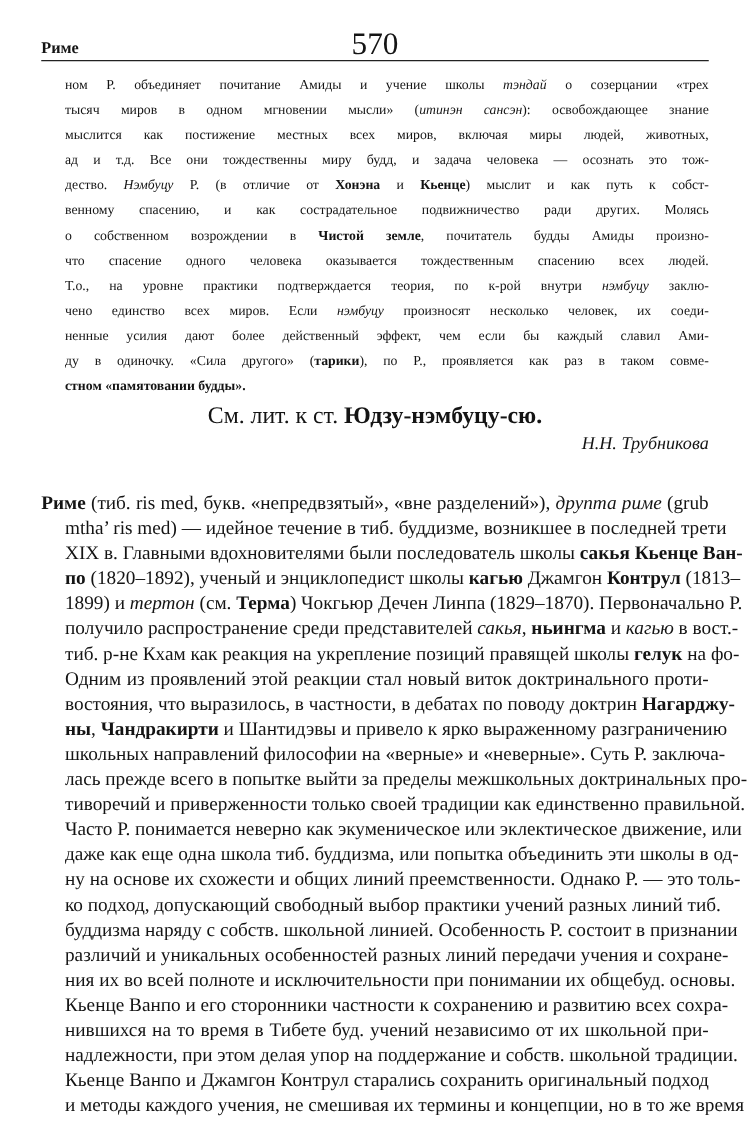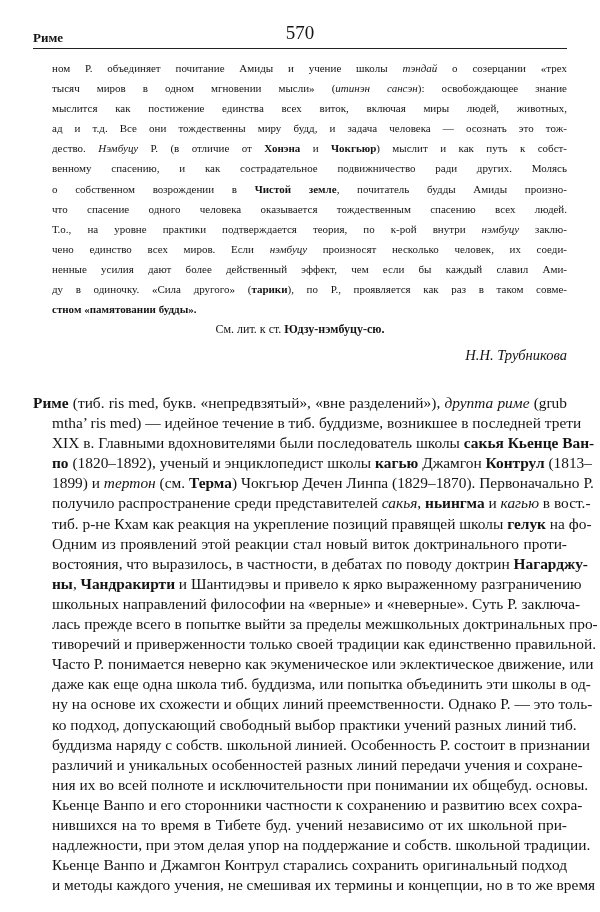"570" .page-num { font-size: 19px -> 25px }
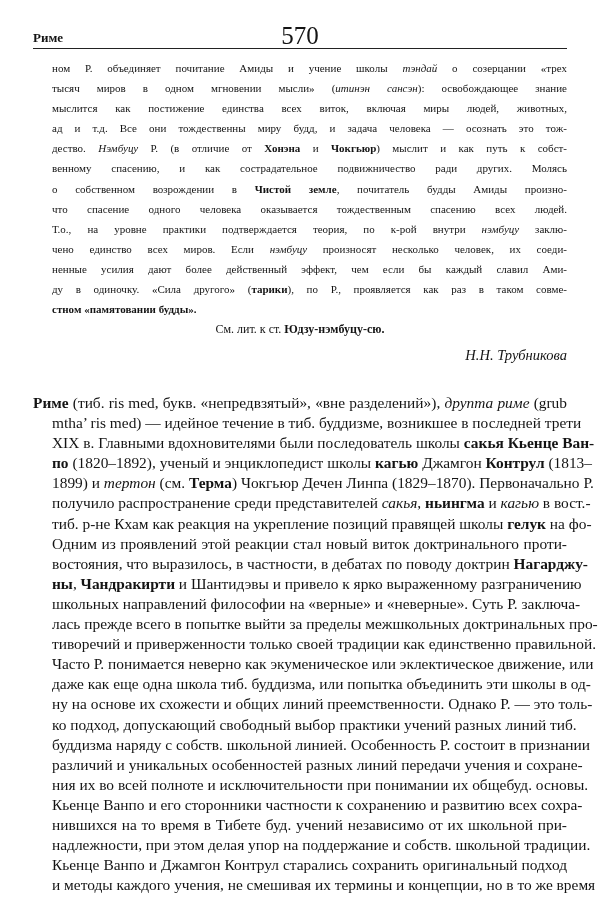"мыслится как постижение единства всех" span.line { text: единства всех виток -> местных всех миров }
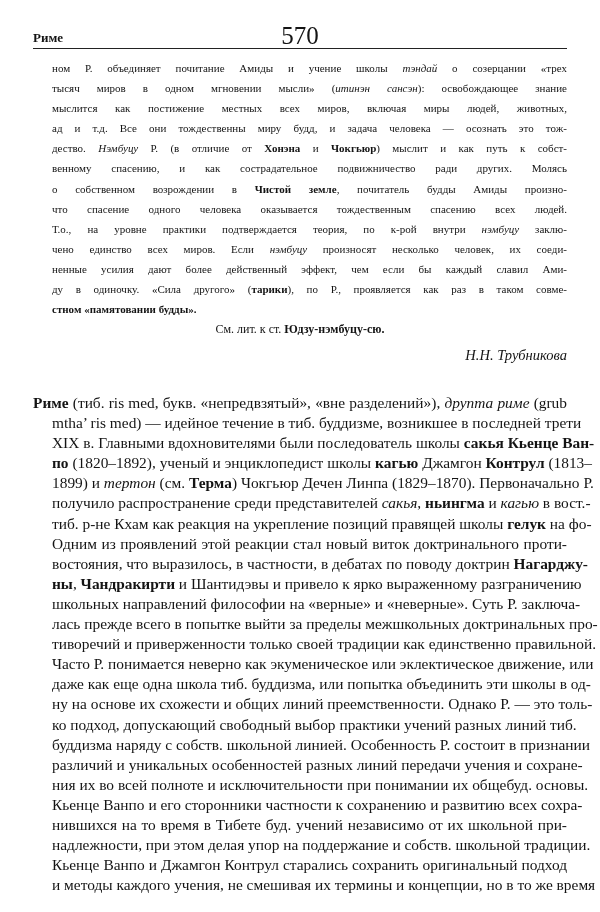"Чокгьюр" b { text: Чокгьюр -> Кьенце }
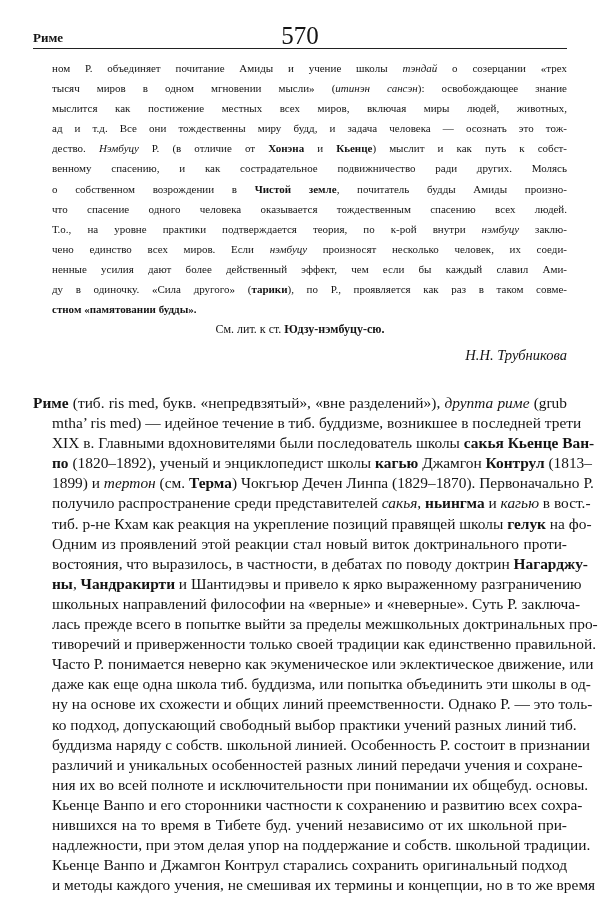"См. лит. к ст. Юдзу-нэмбуцу-сю." .ref { font-size: 12px -> 19px }
